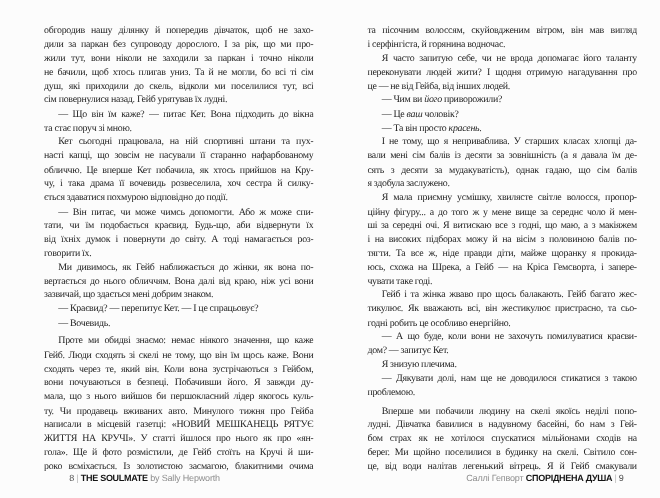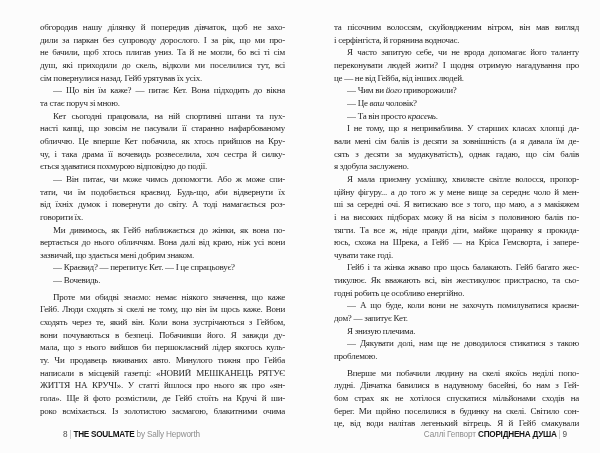"жили тут, вони ніколи не" div.line { html: none -> <div><span>жили тут, вони ніколи не заходили за паркан і точно ніколи</span></div> }
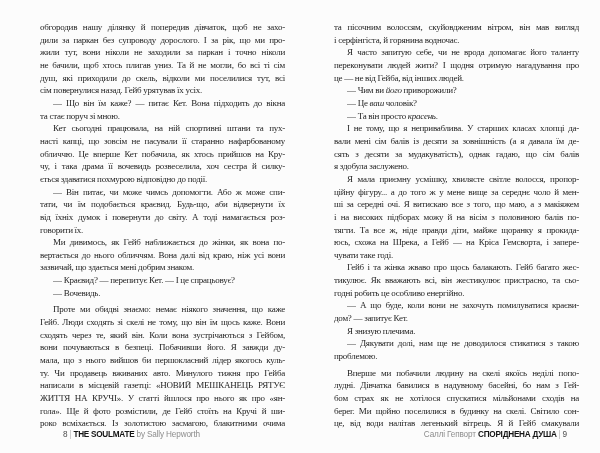"сім повернулися назад. Гейб урятував" span { text: усіх -> лудні }
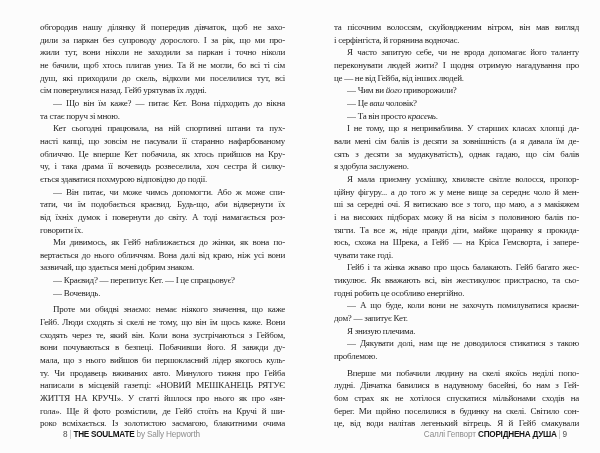"ші за середні очі. Я" span { text: того -> годні }
